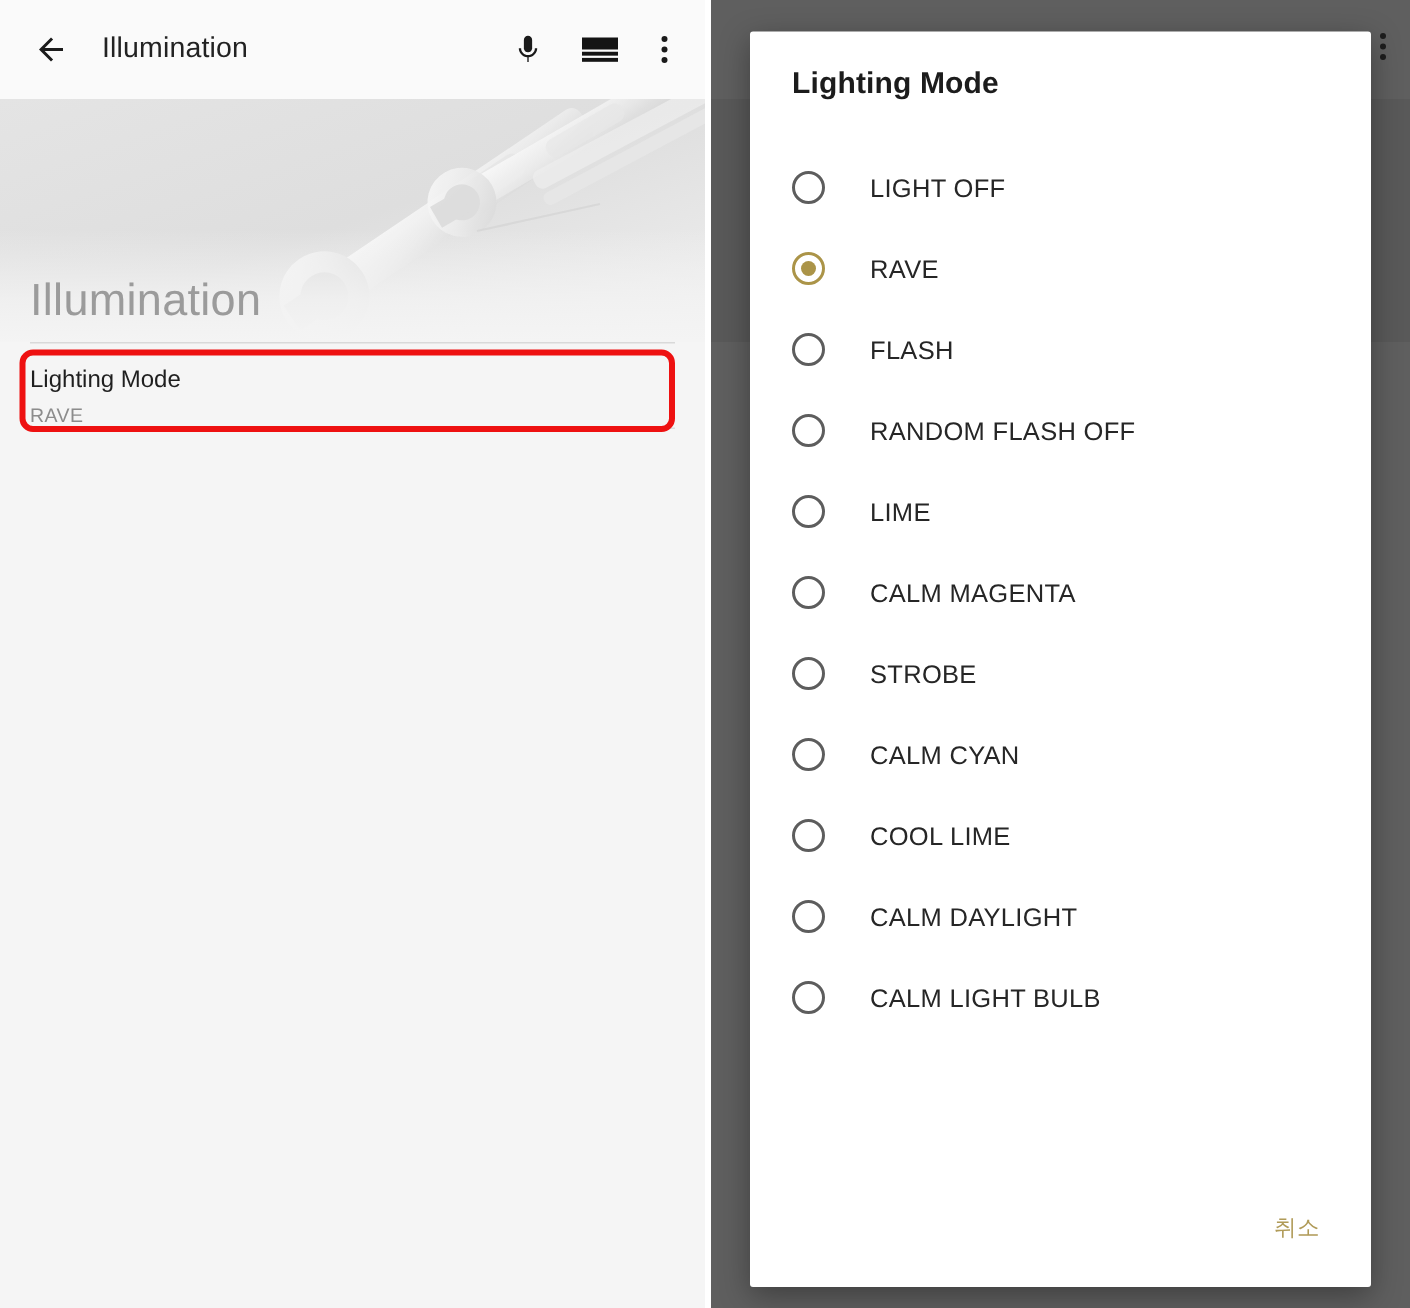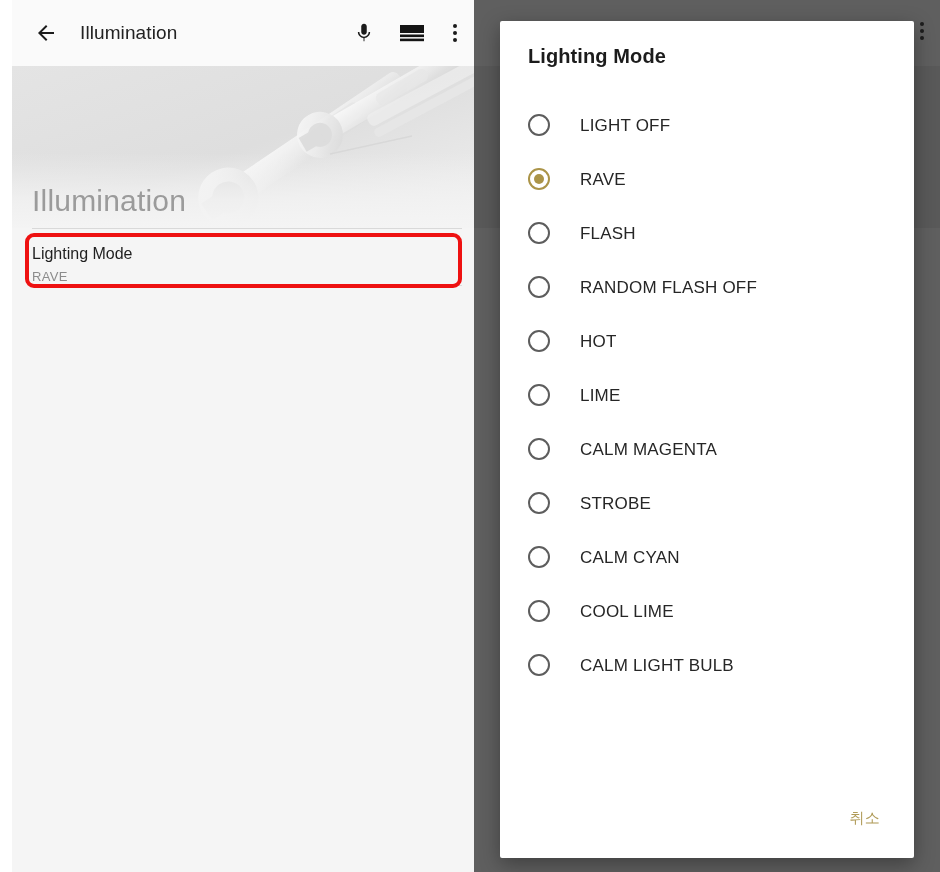"Illumination" #left-panel { left: 12px -> 0 }
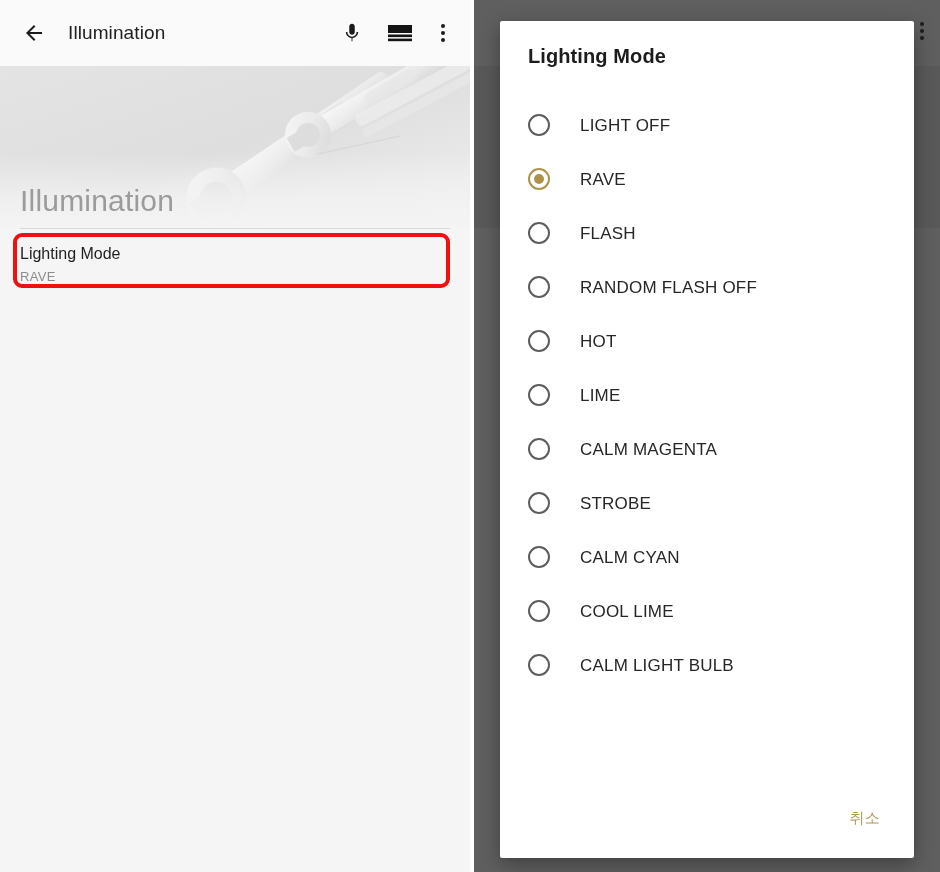"HOT" div.radio-row { html: <div> <span></span> <span>HOT</span> </div> -> none }
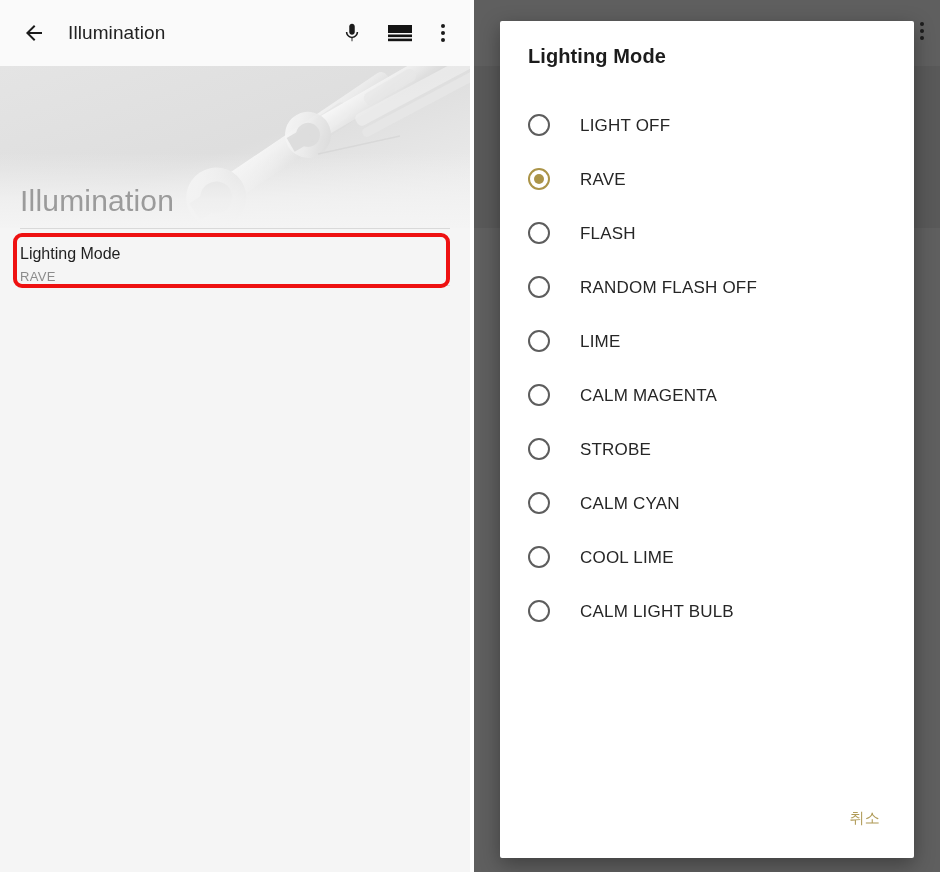"CALM DAYLIGHT" div.radio-row { html: none -> <div> <span></span> <span>CALM DAYLIGHT</span> </div> }
